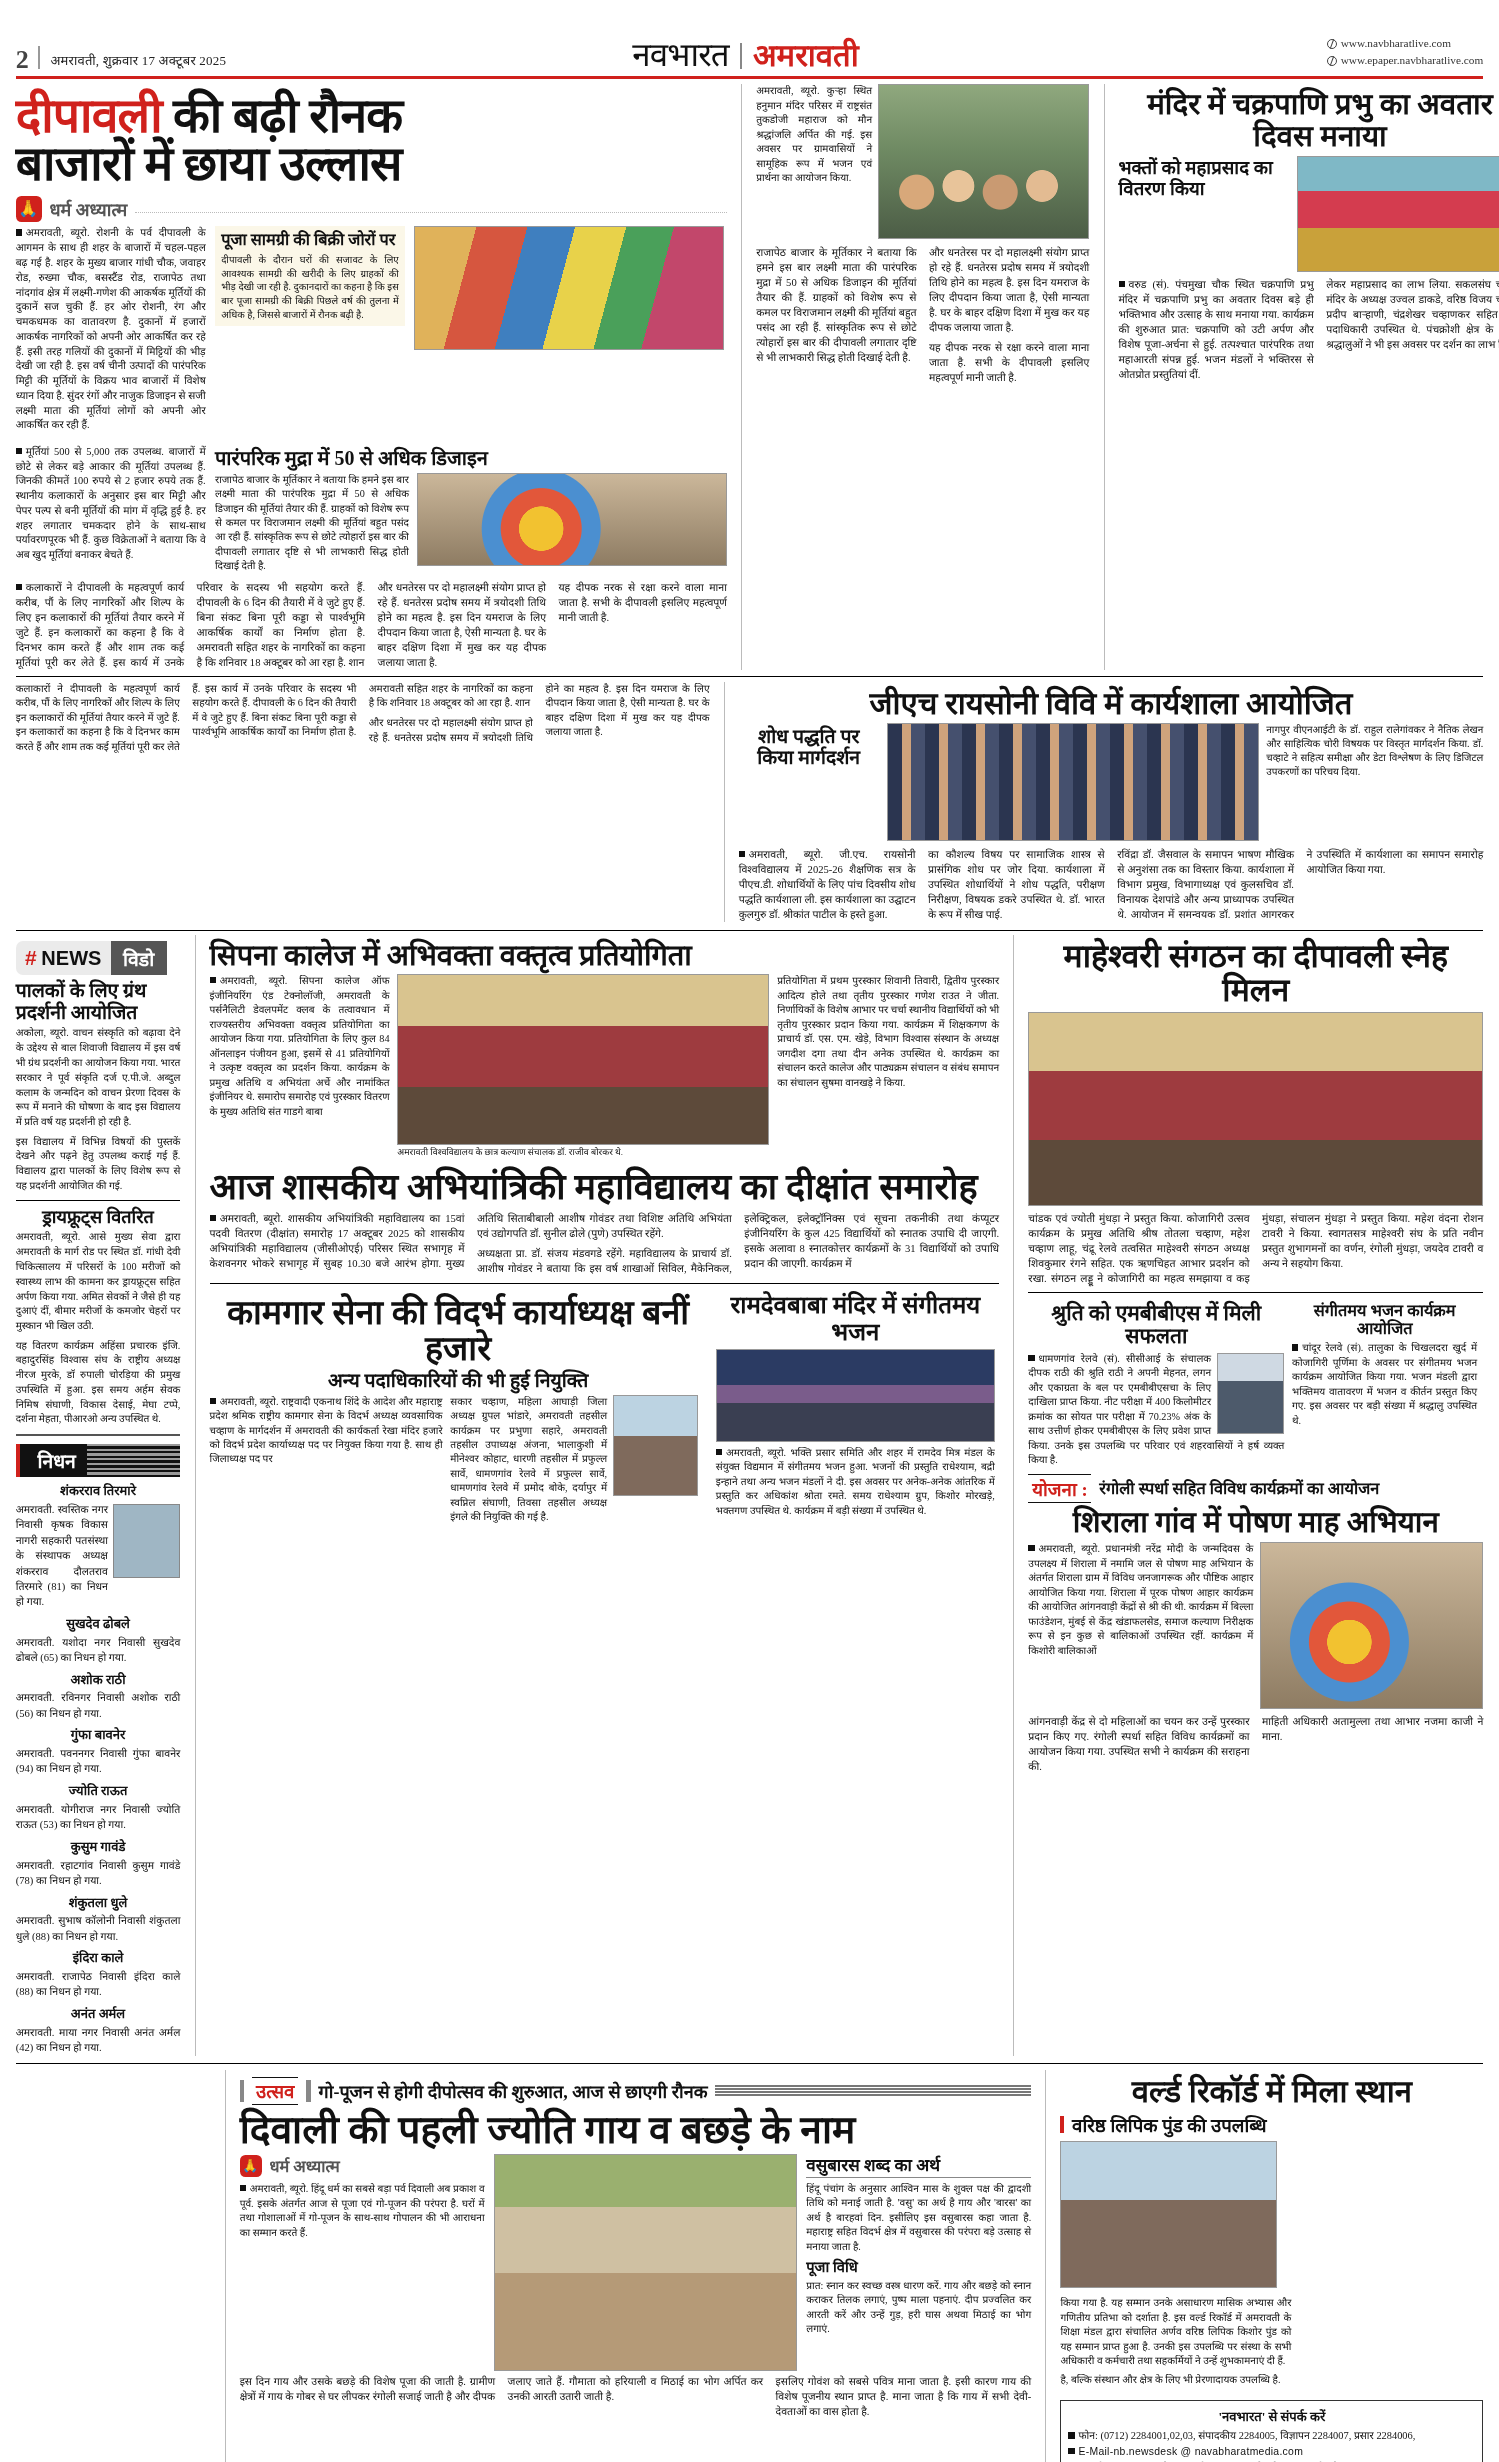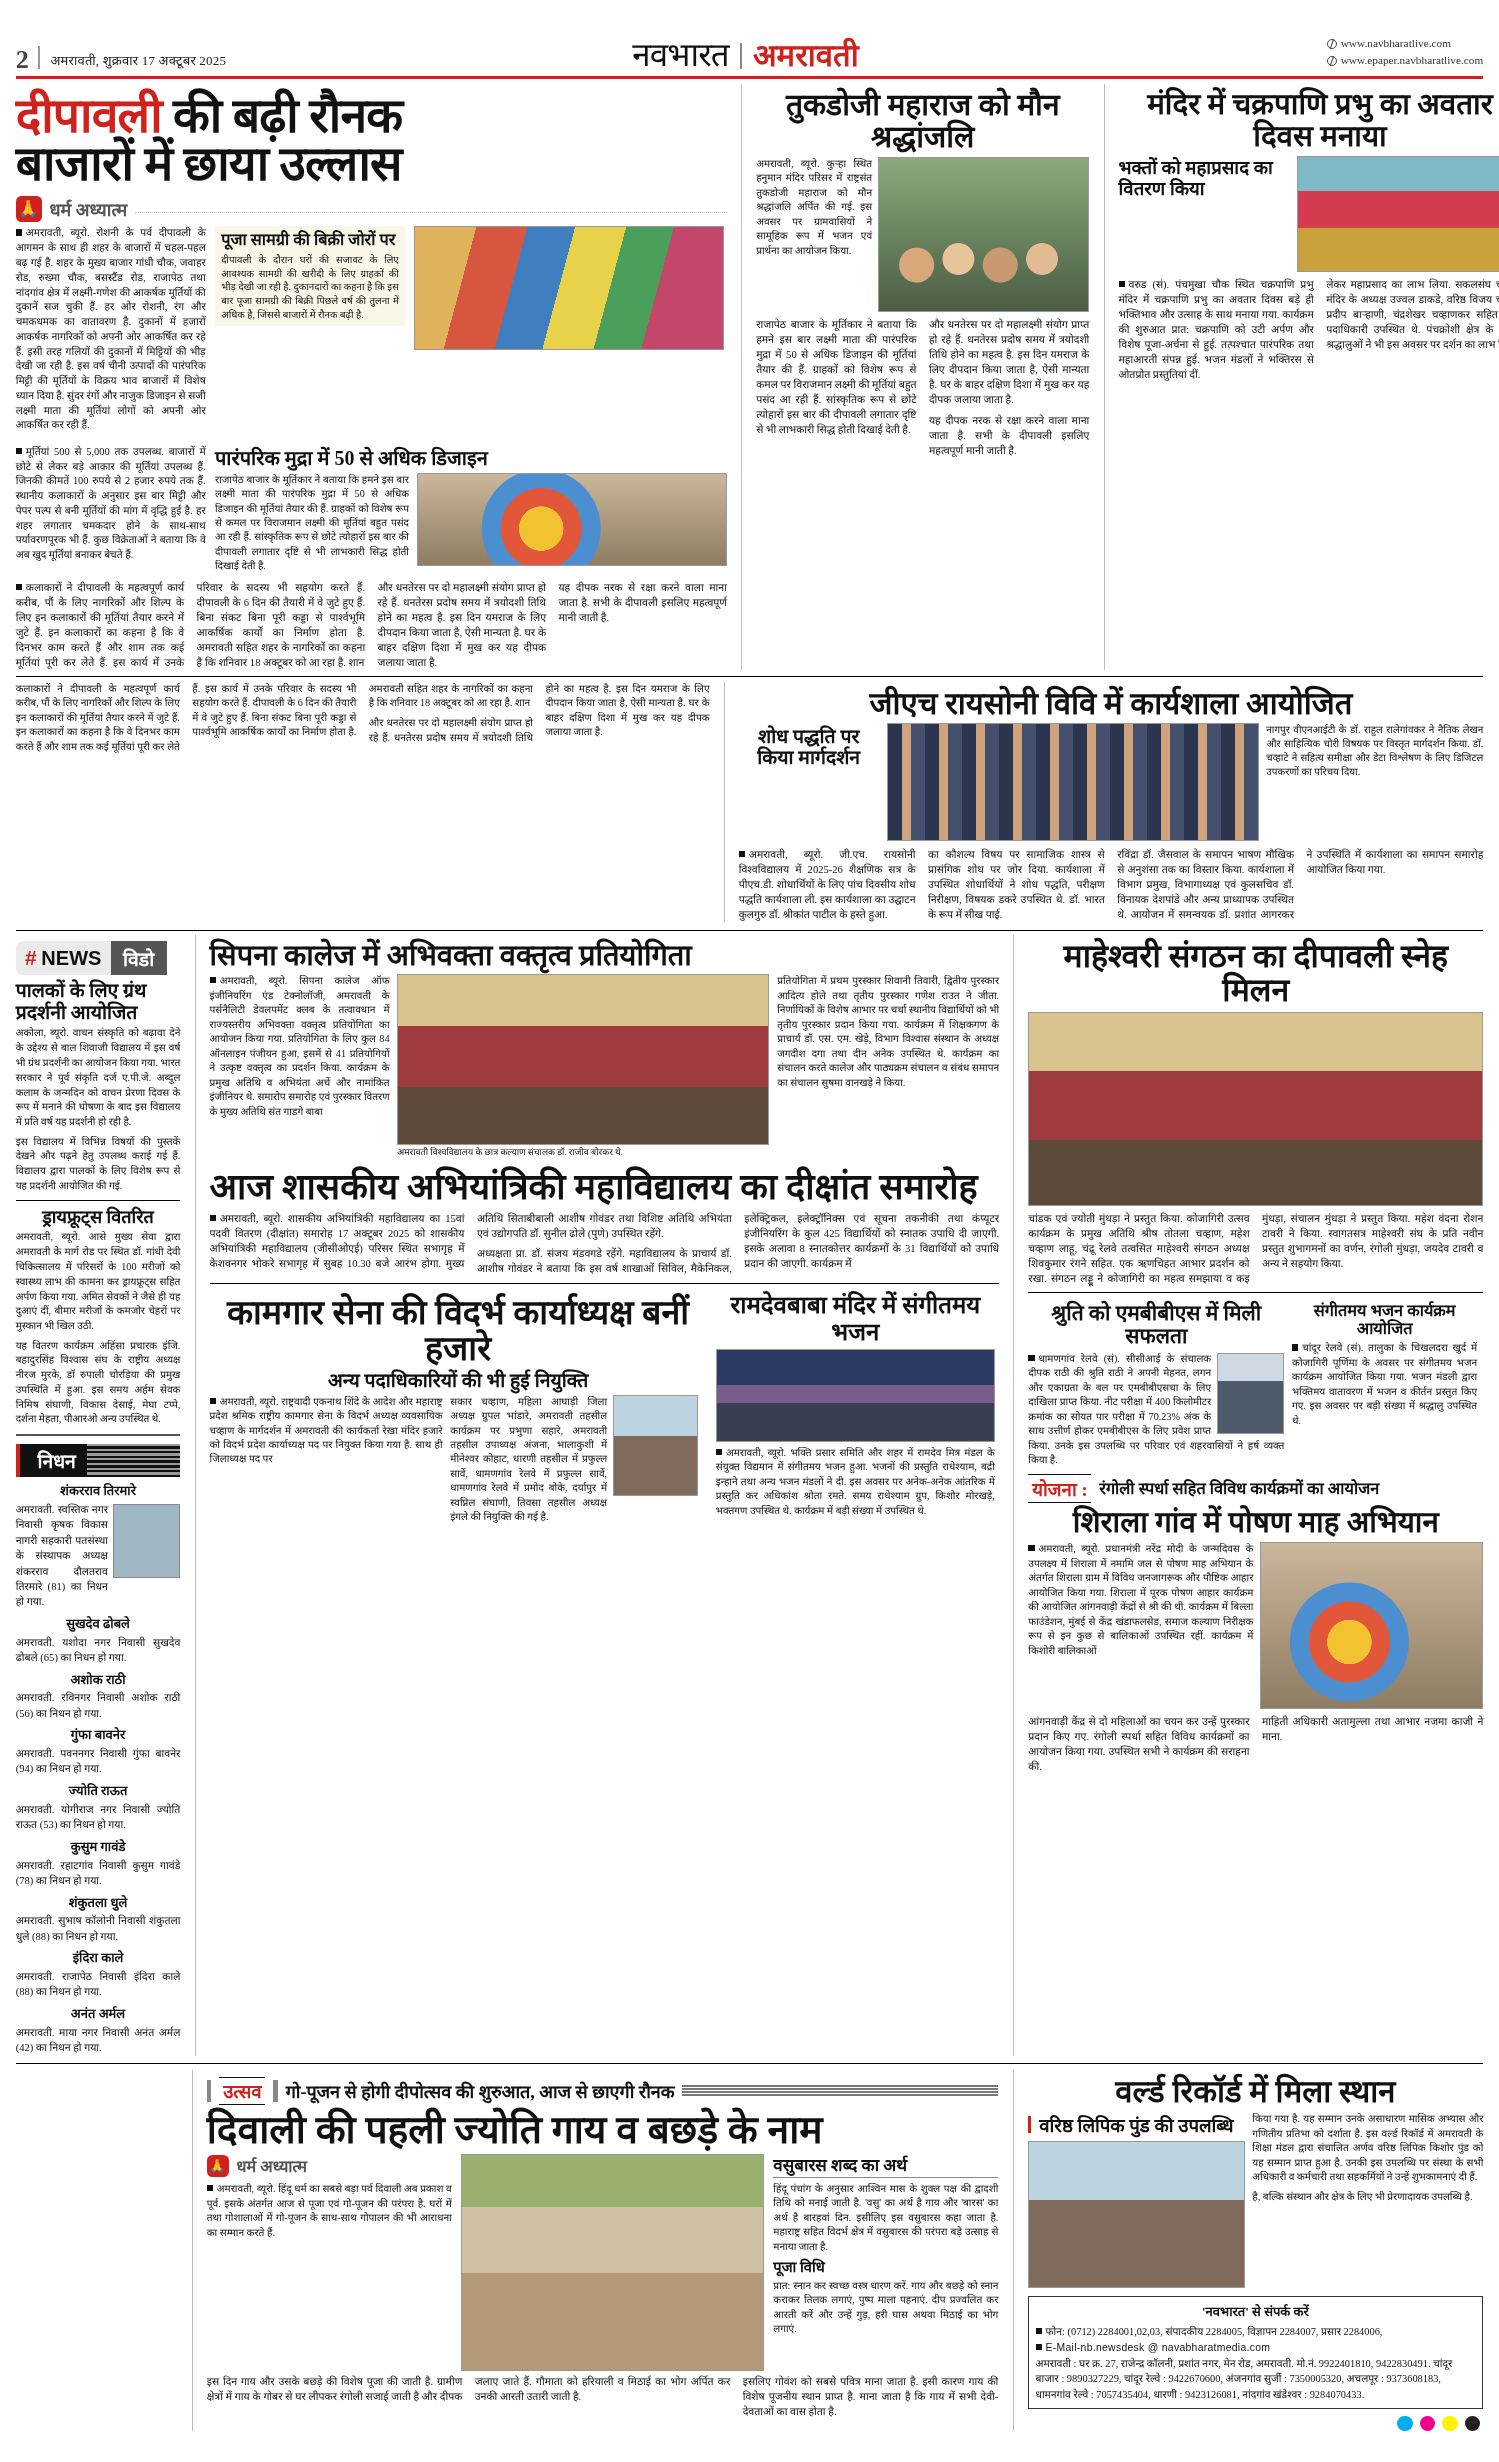"तुकडोजी महाराज को मौन श्रद्धांजलि" h2.hl { html: <h2>तुकडोजी महाराज को मौन श्रद्धांजलि</h2> -> none }
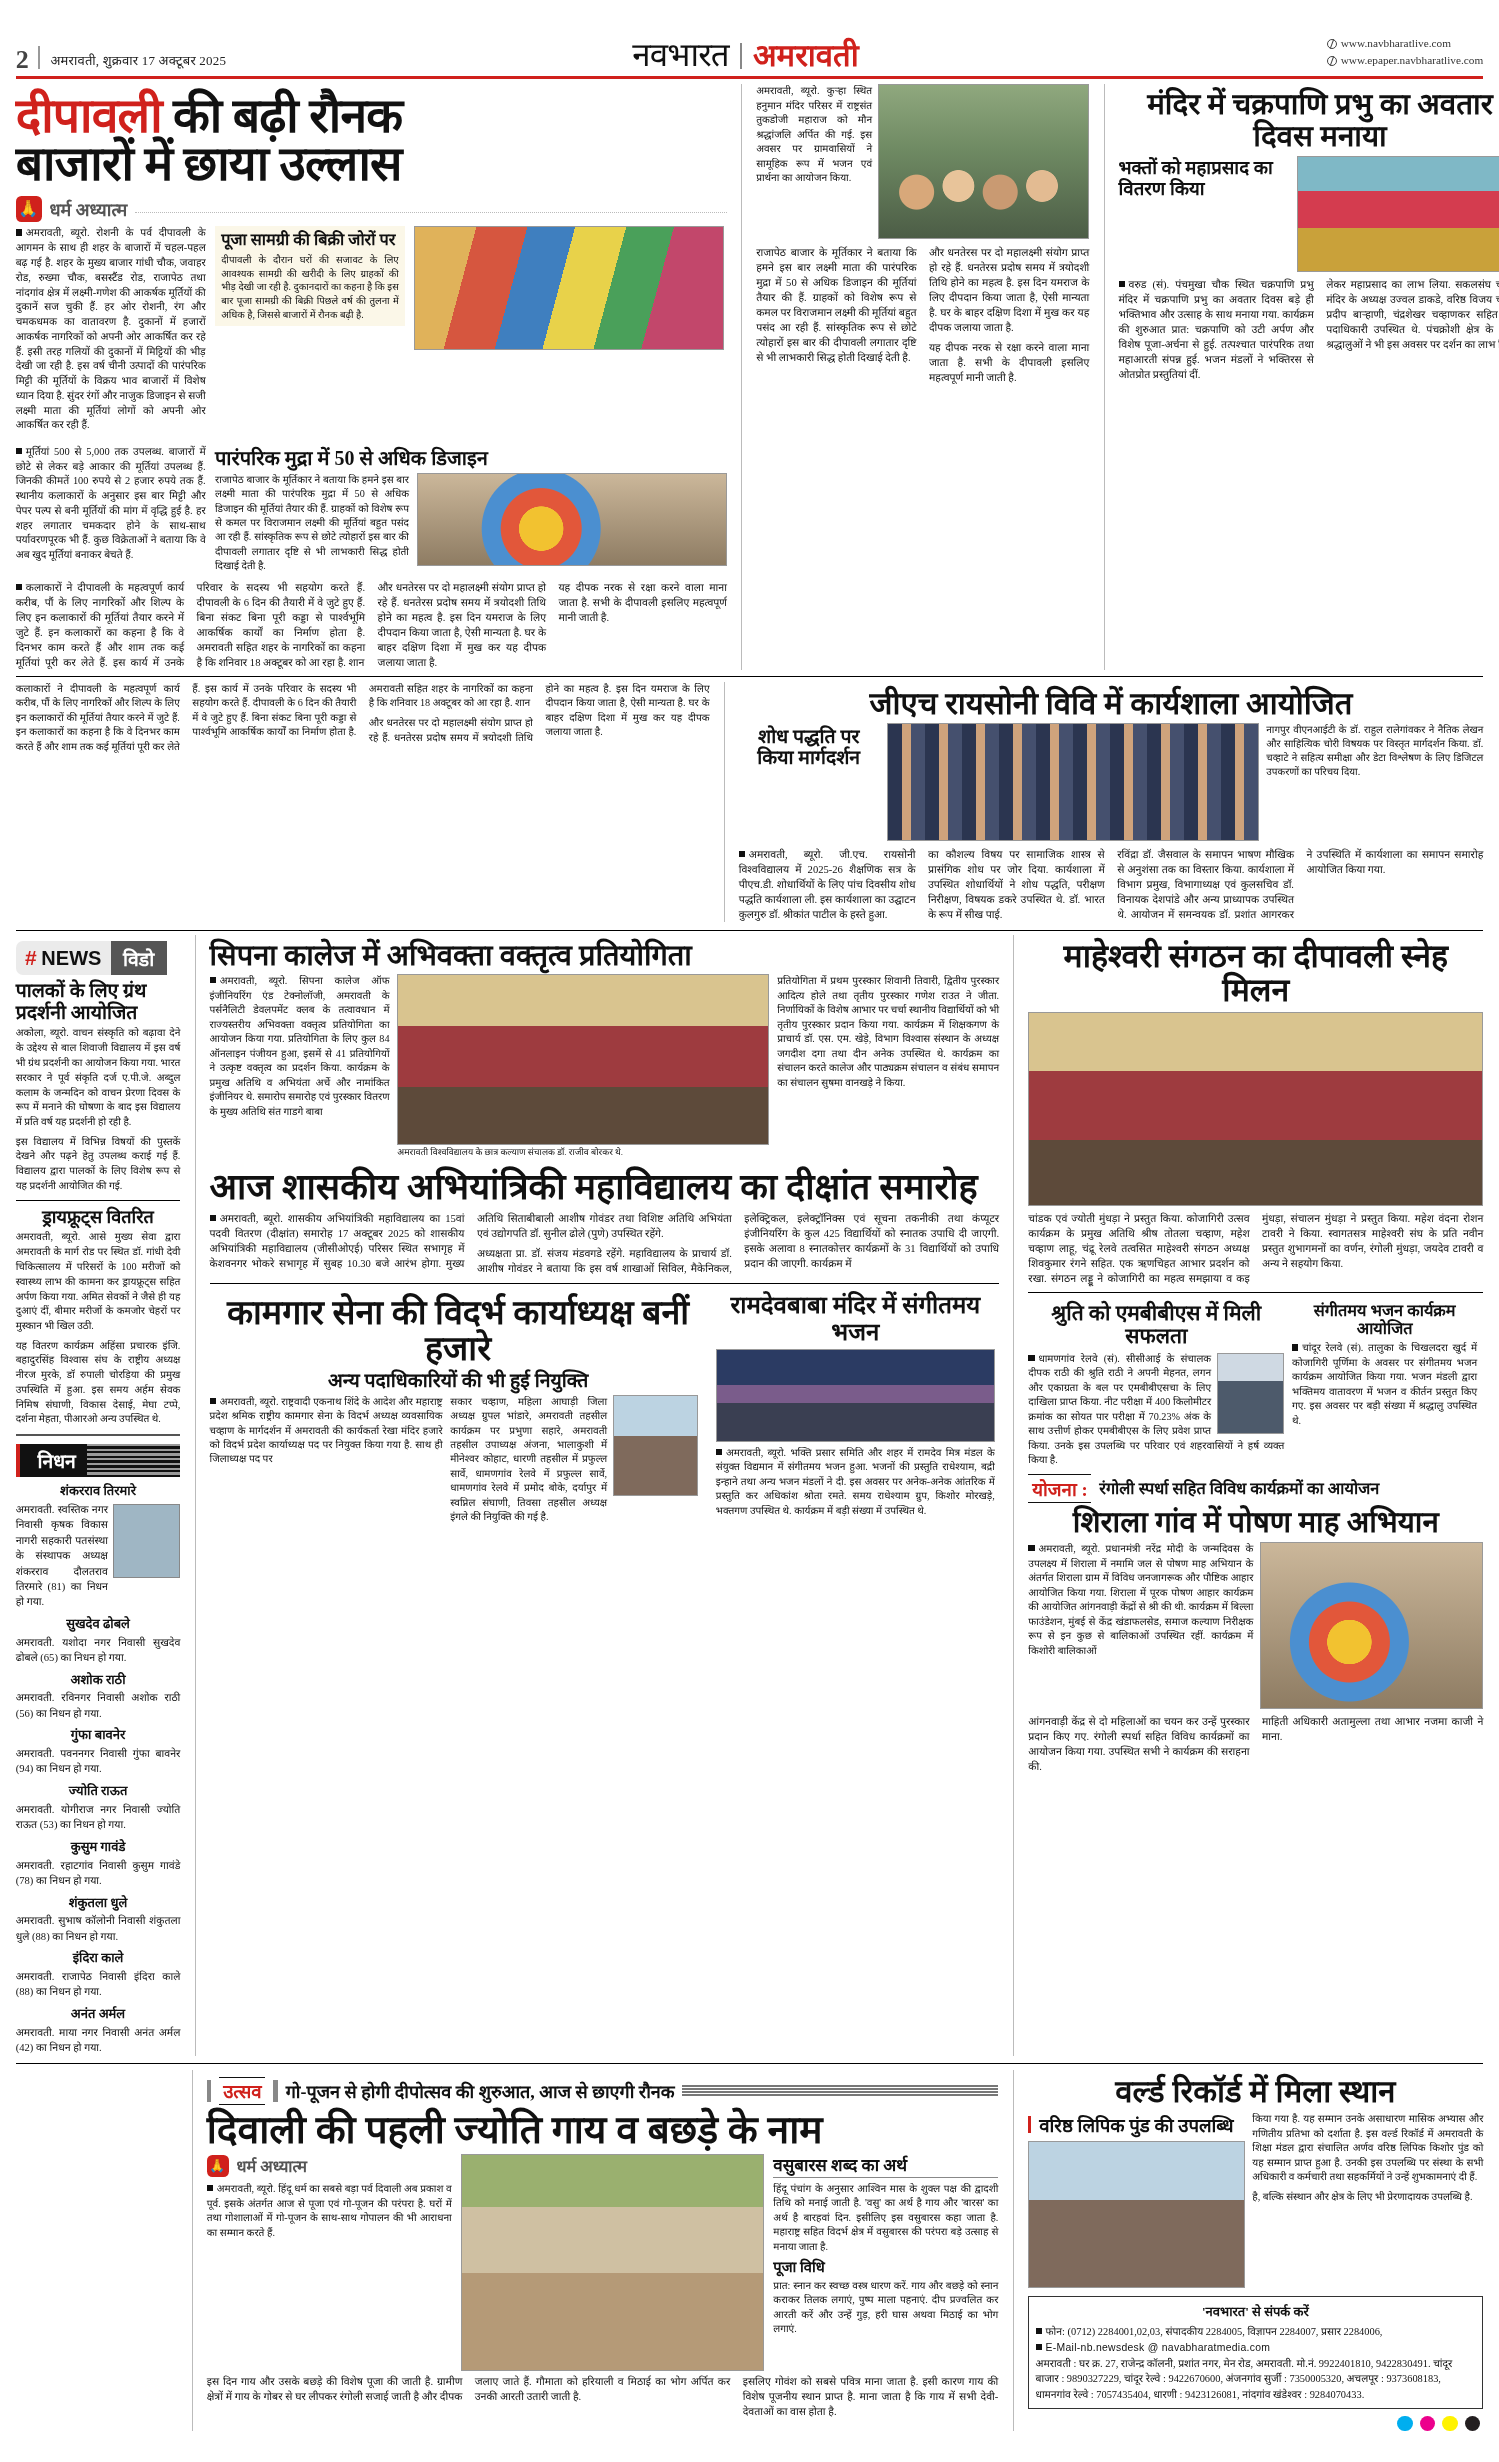"वरिष्ठ लिपिक पुंड की उपलब्धि" div { flex-direction: none -> column }
